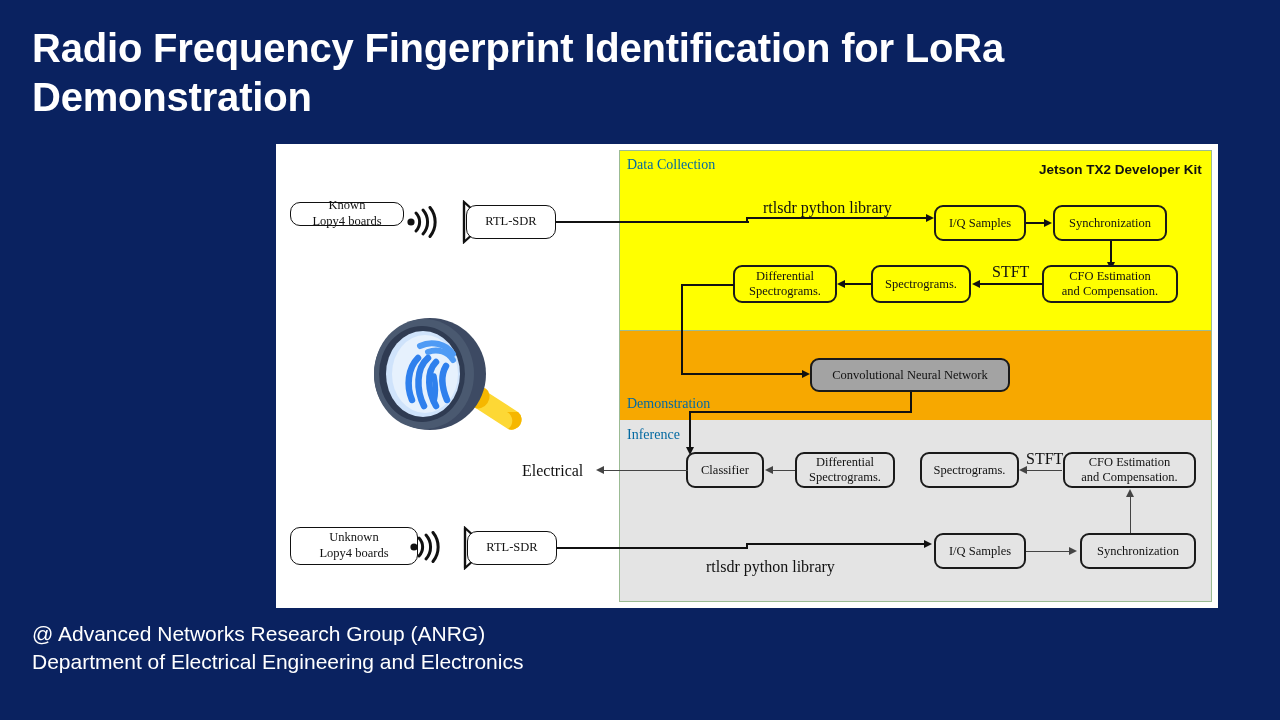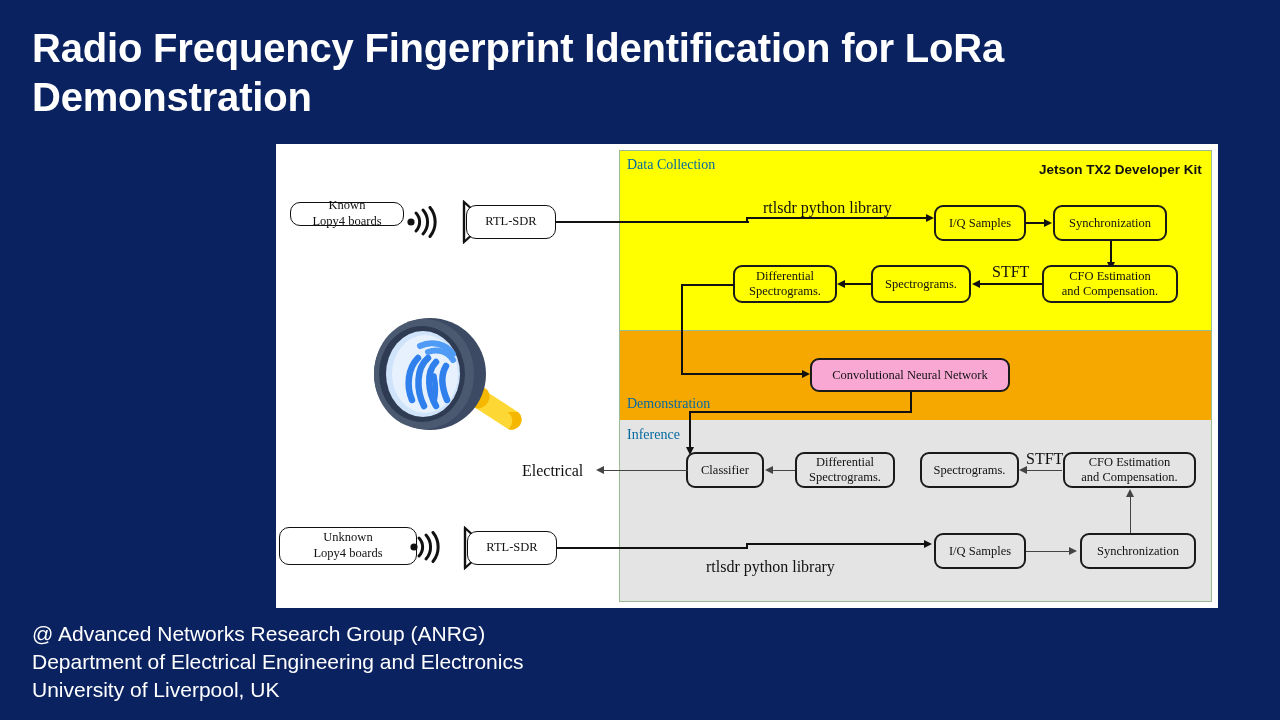"Convolutional Neural Network" .pbox.orange { background: #f9a8d4 -> #a3a3a3 }
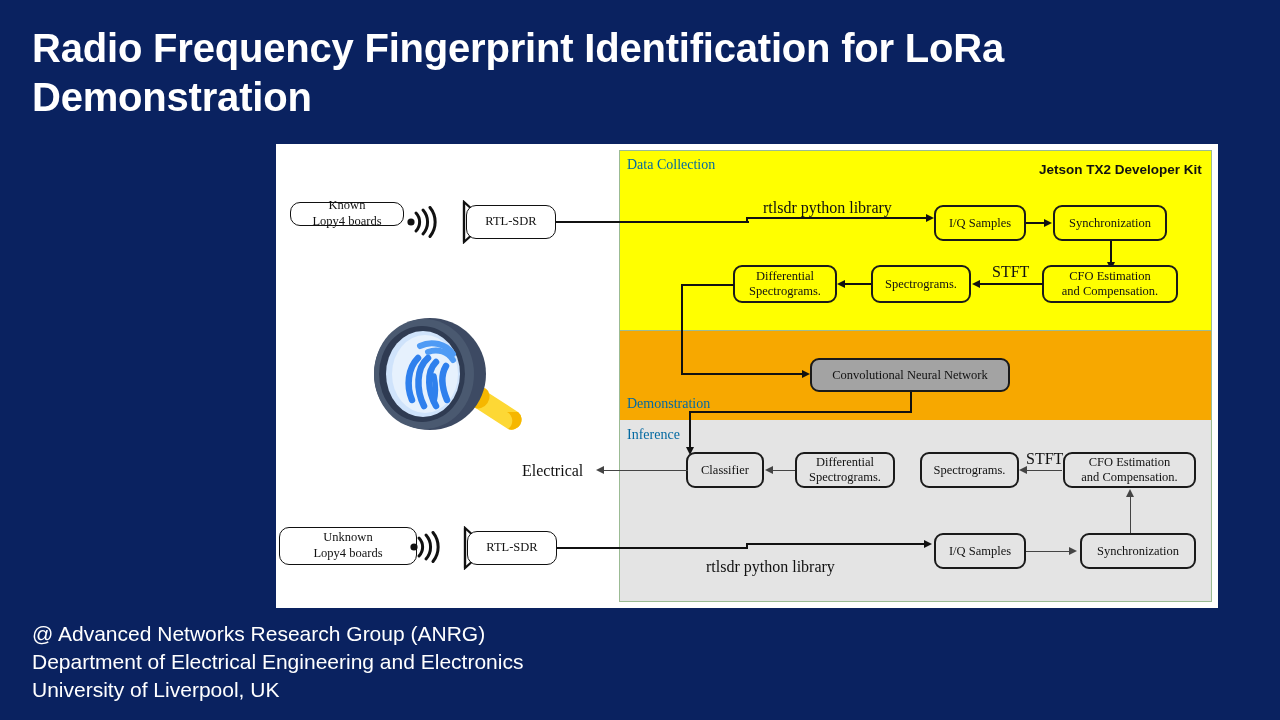"Unknown" div.devbox { left: 3px -> 14px; width: 138px -> 128px }
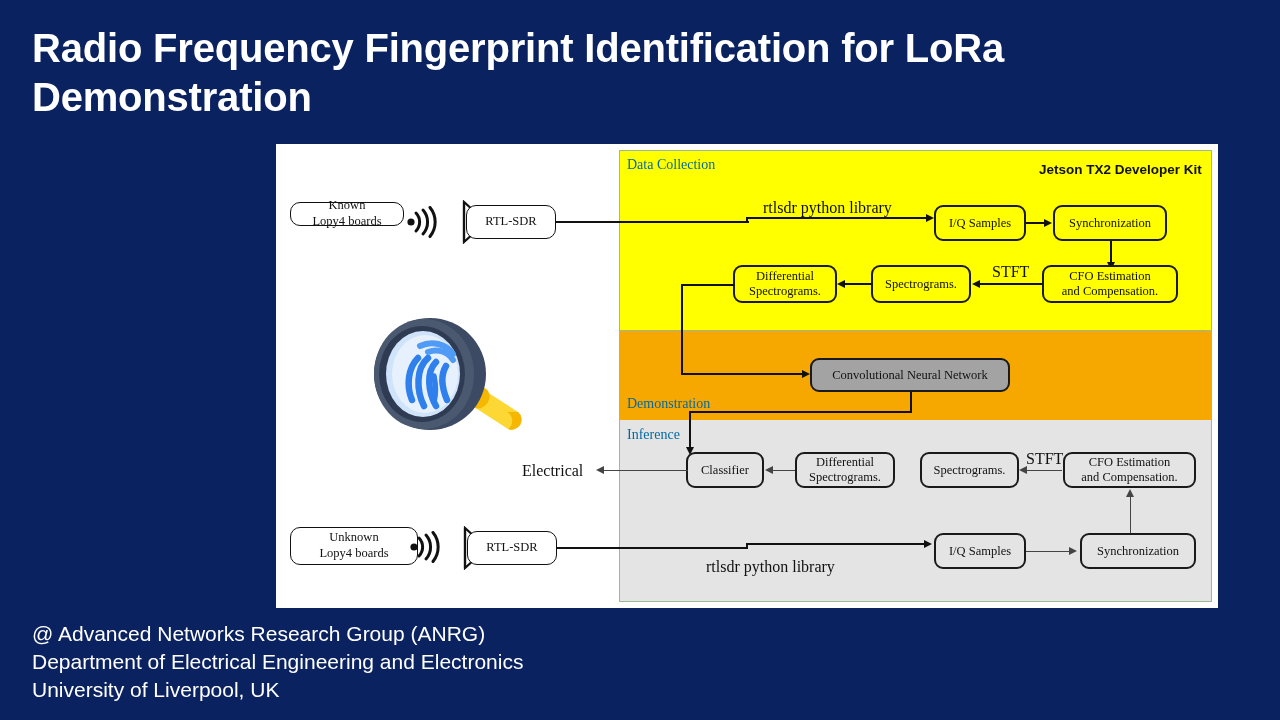"University of Liverpool, UK" div { html: <div>University of Liverpool, UK</div> -> none }
